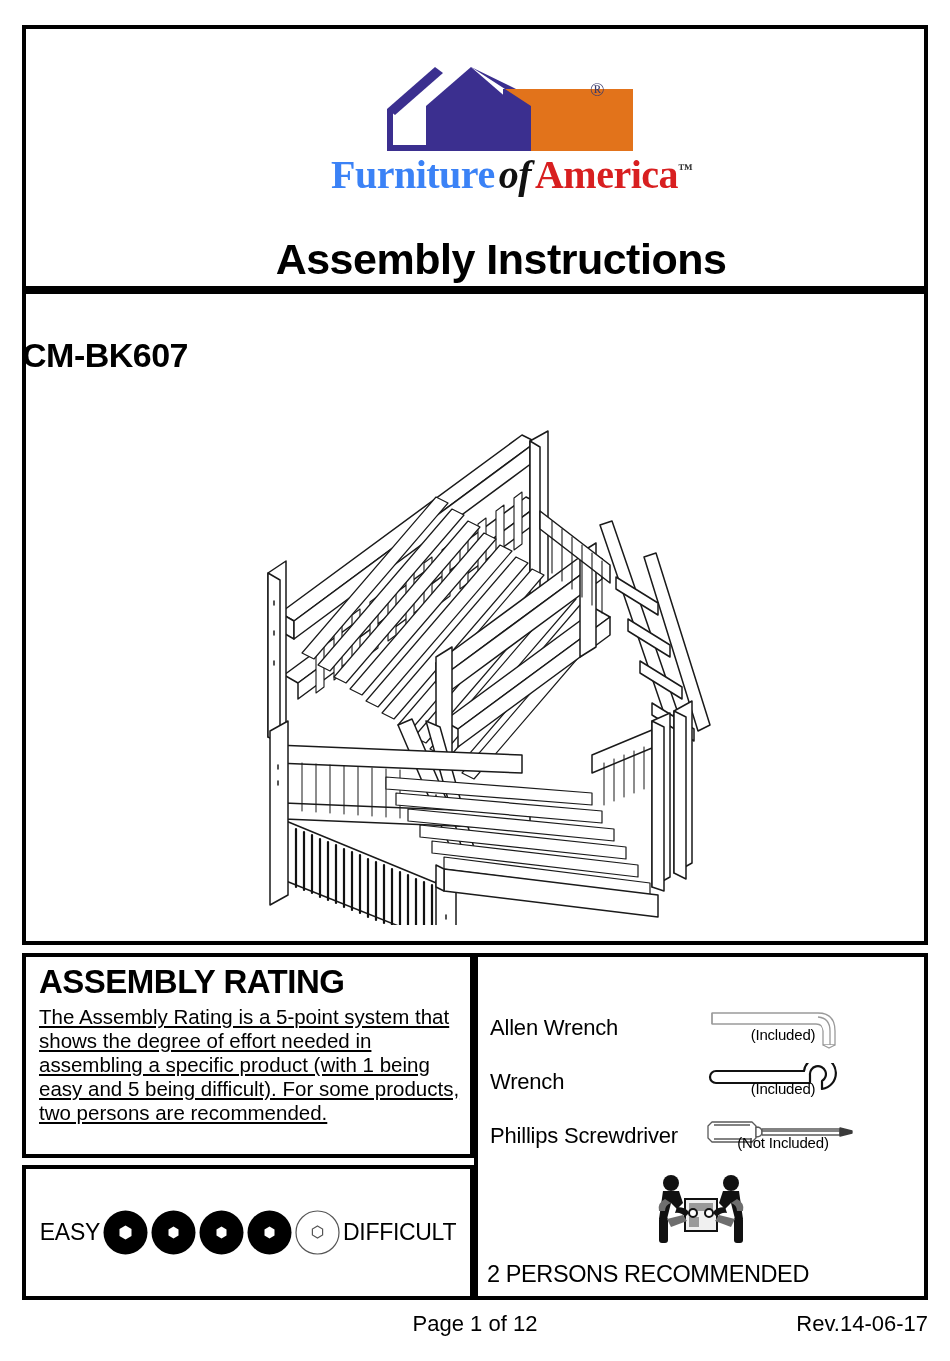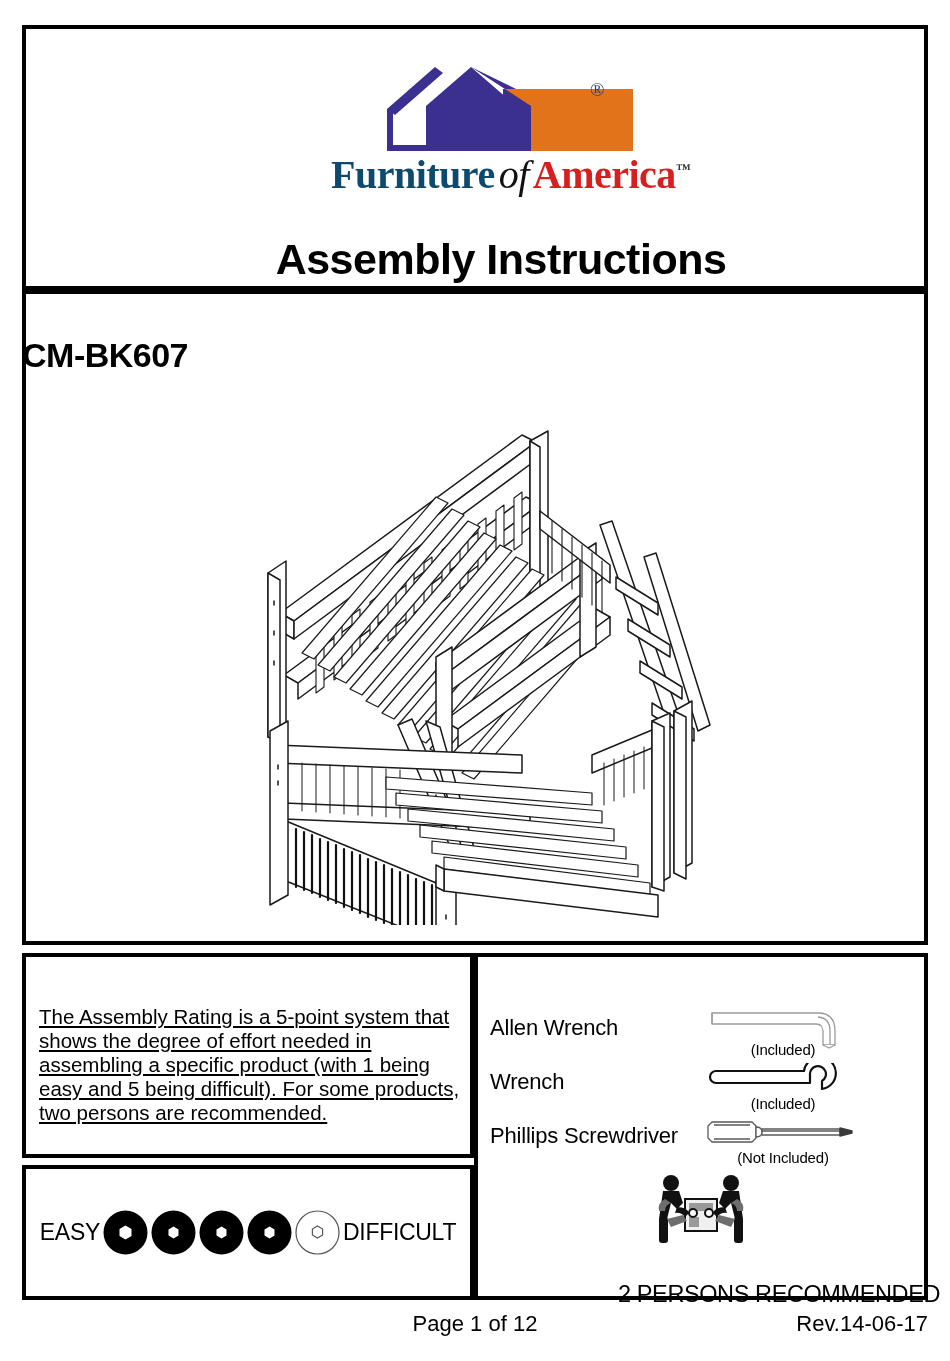"Furniture" .w-furniture { color: #0c4a6e -> #3b82f6 }
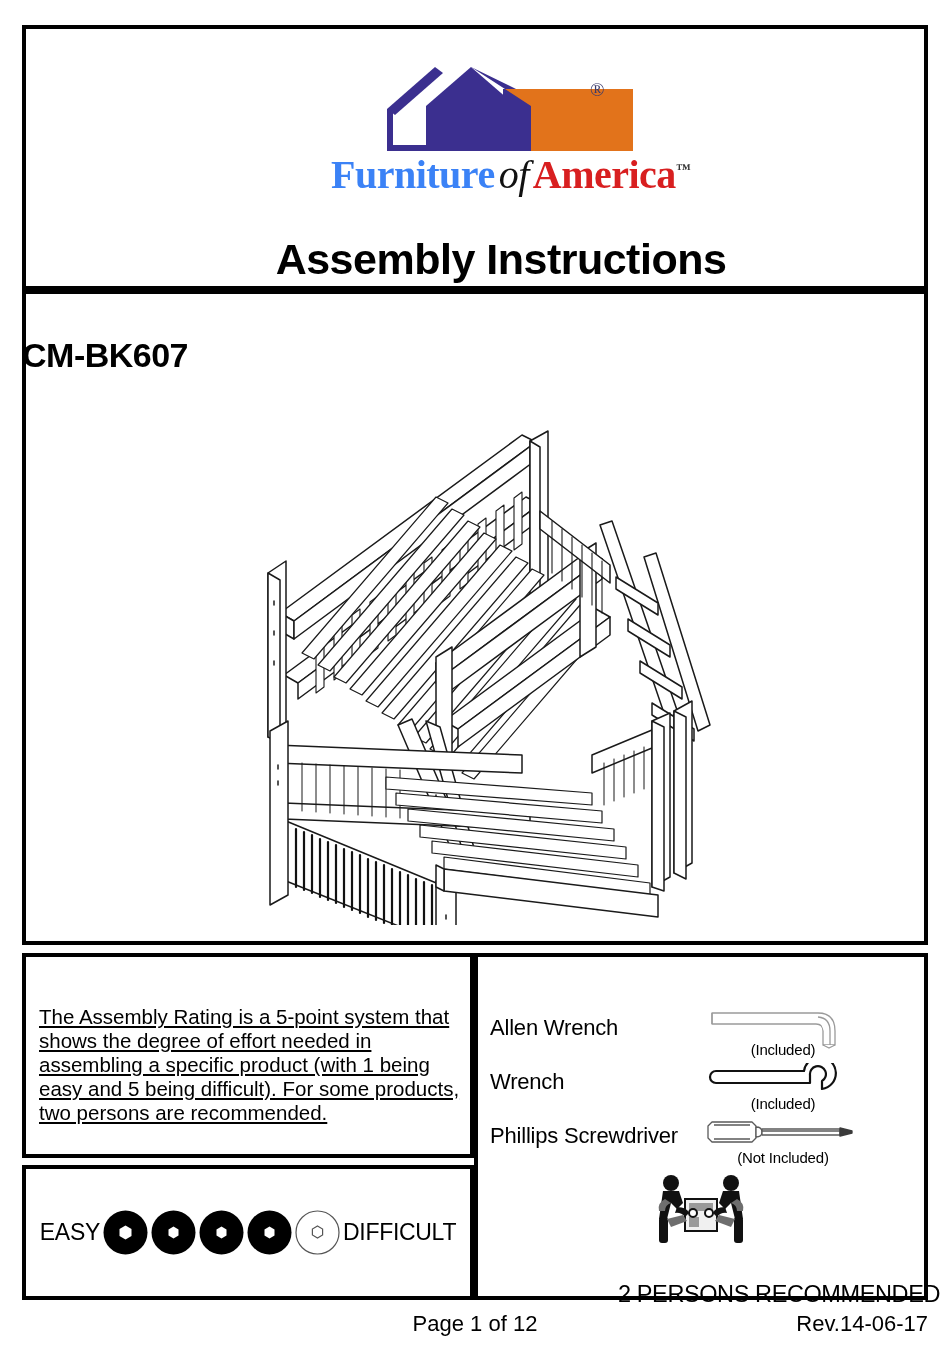"of" .w-of { font-weight: normal -> bold }
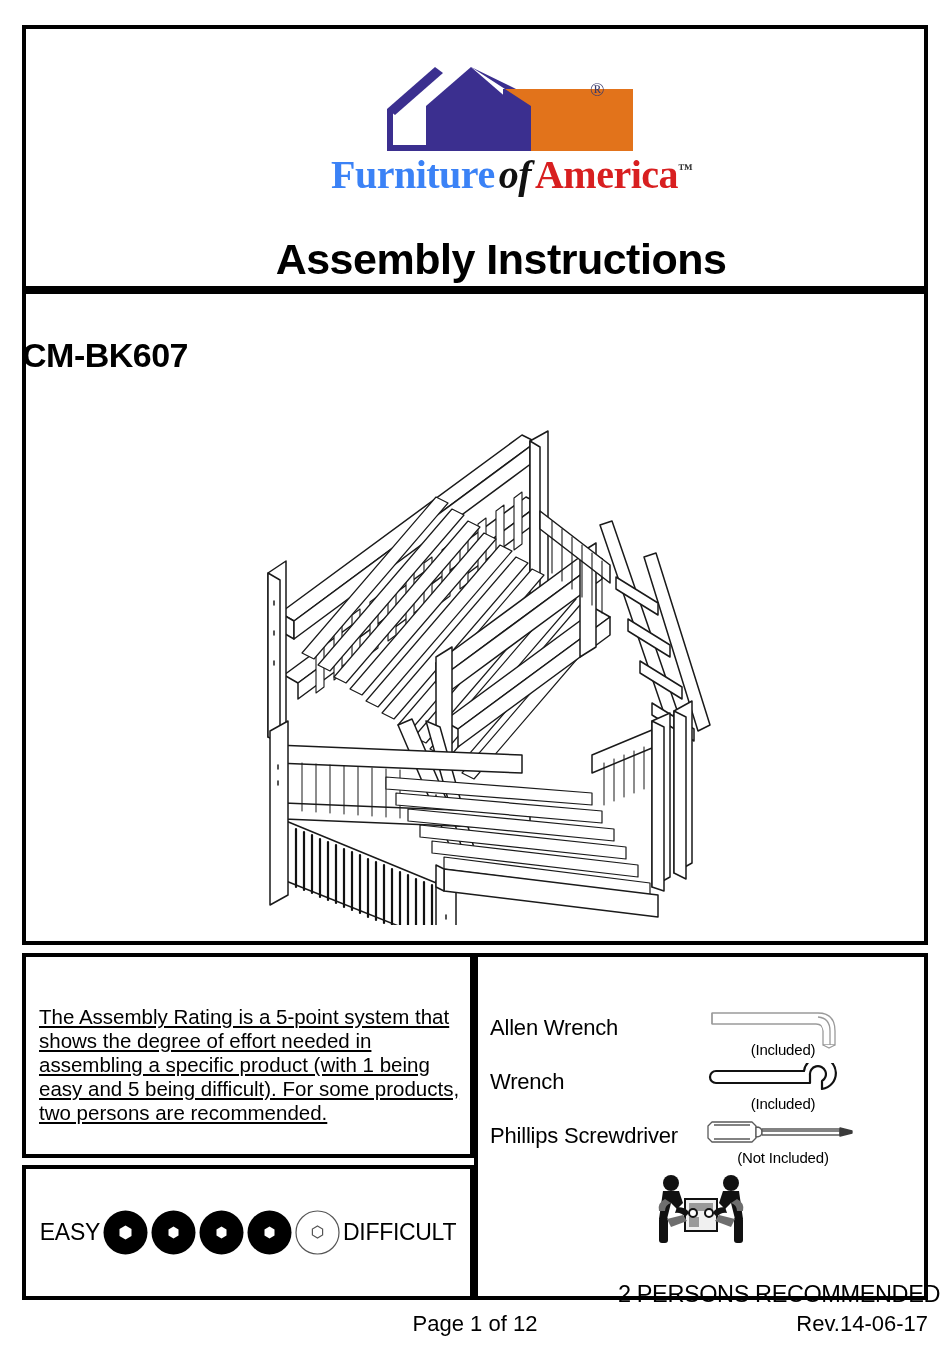"ASSEMBLY RATING" div { html: none -> <div>ASSEMBLY RATING</div> }
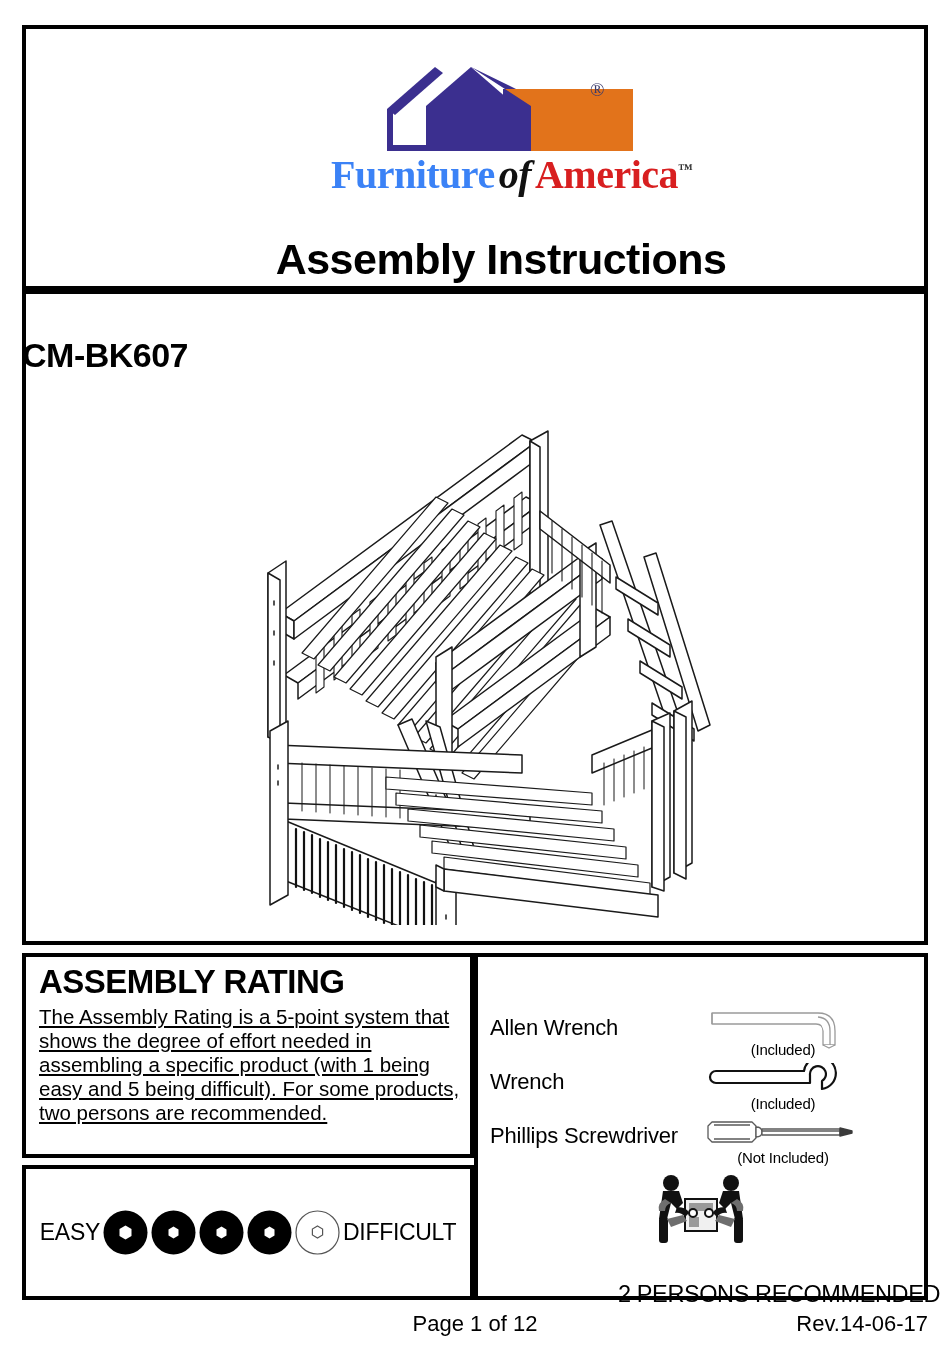"(Included)" .tool-note { top: 32px -> 17px }
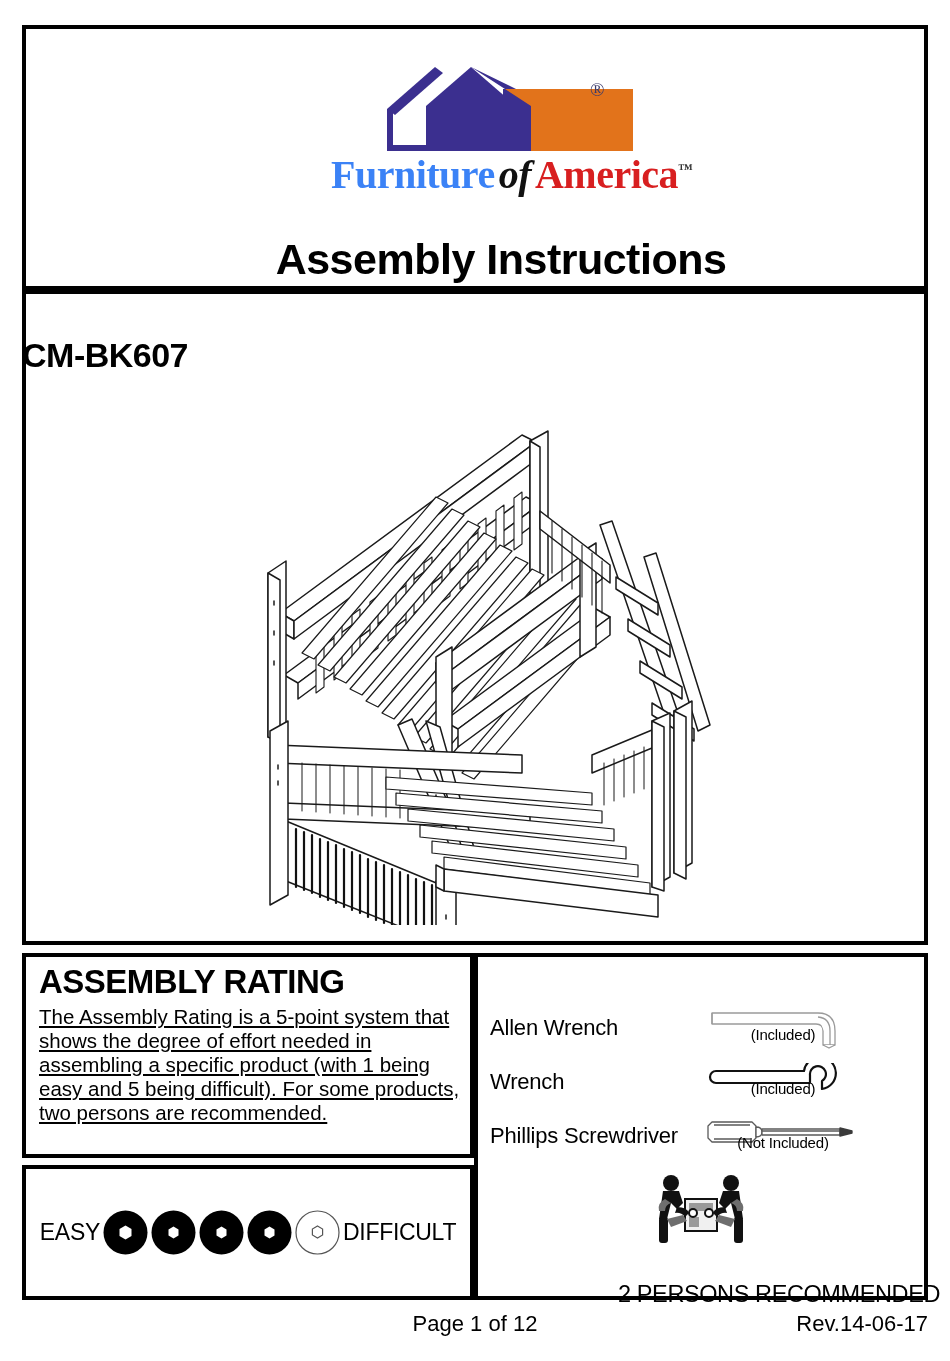"2 PERSONS RECOMMENDED" #persons-label { left: 16px -> 9px; margin-top: 20px -> none; text-align: right -> left }
